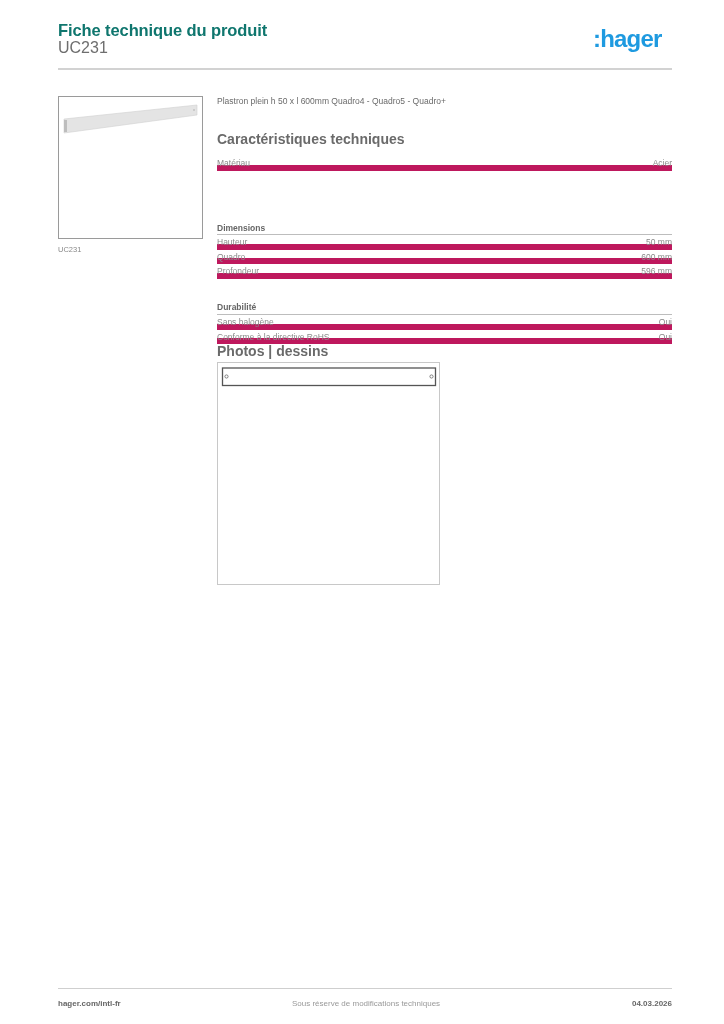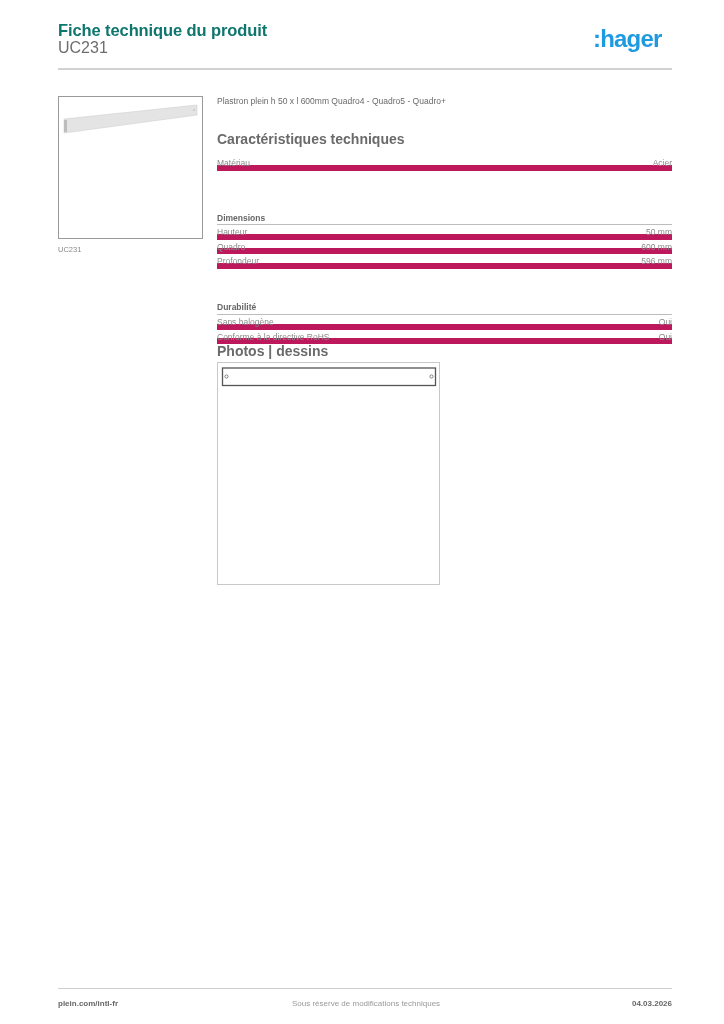"Dimensions" div.group { top: 212px -> 222px }
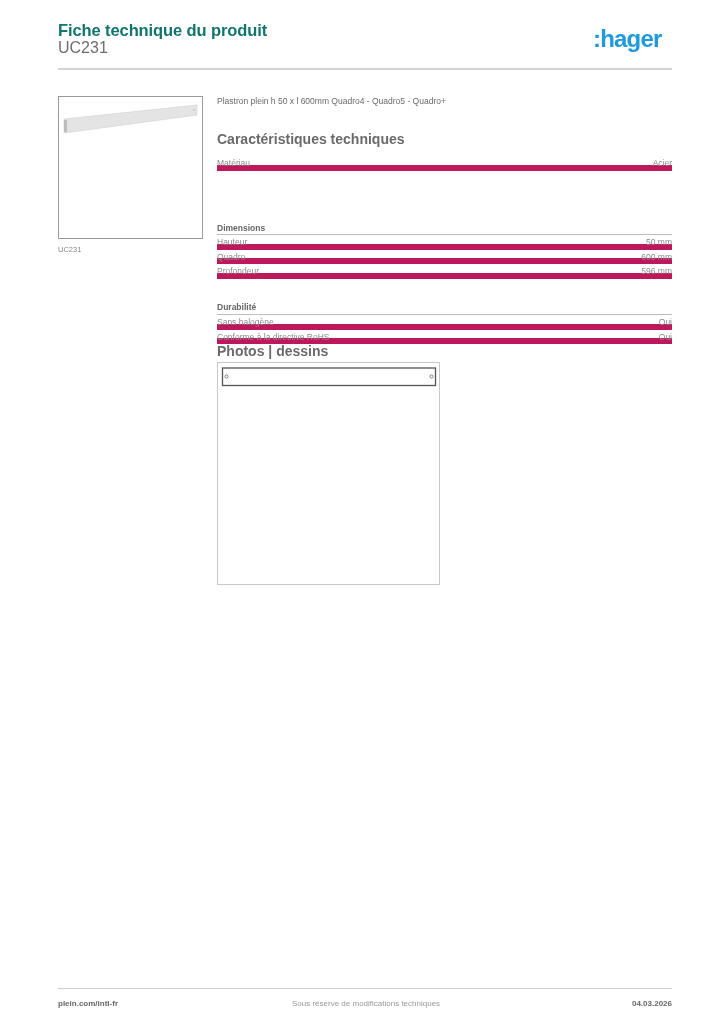"plein.com/intl-fr" div.foot-left { text: plein.com/intl-fr -> hager.com/intl-fr }
